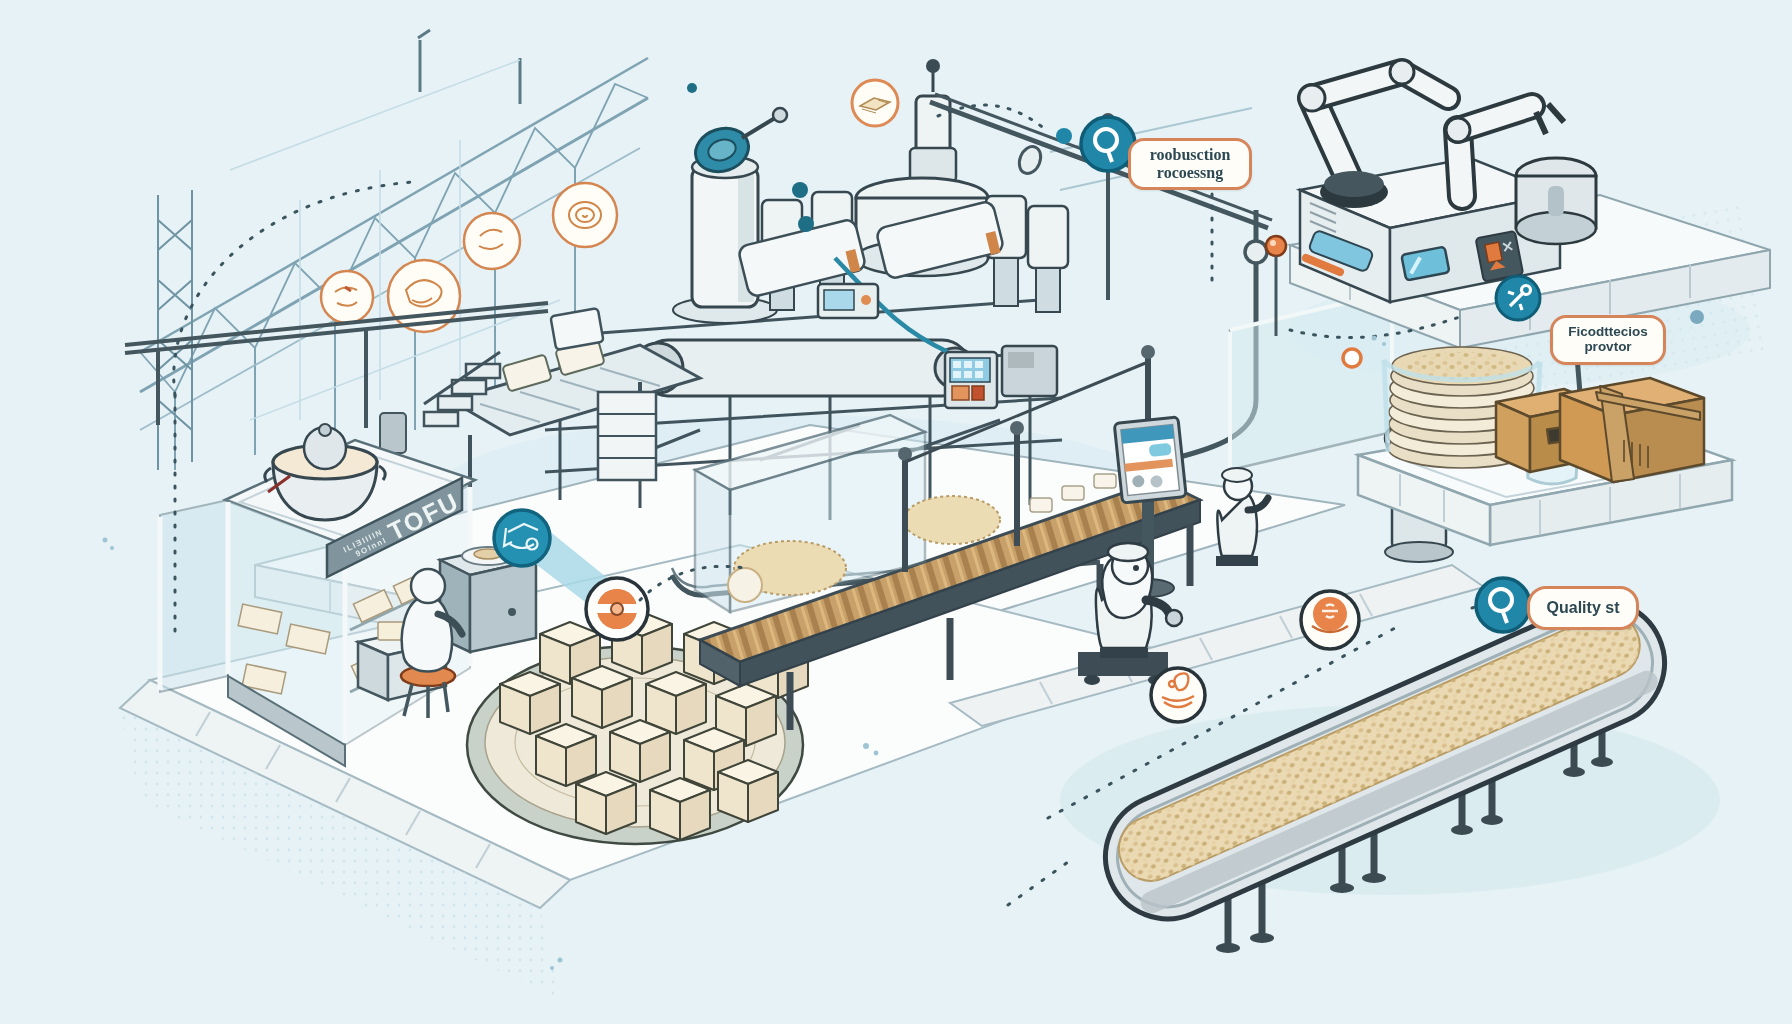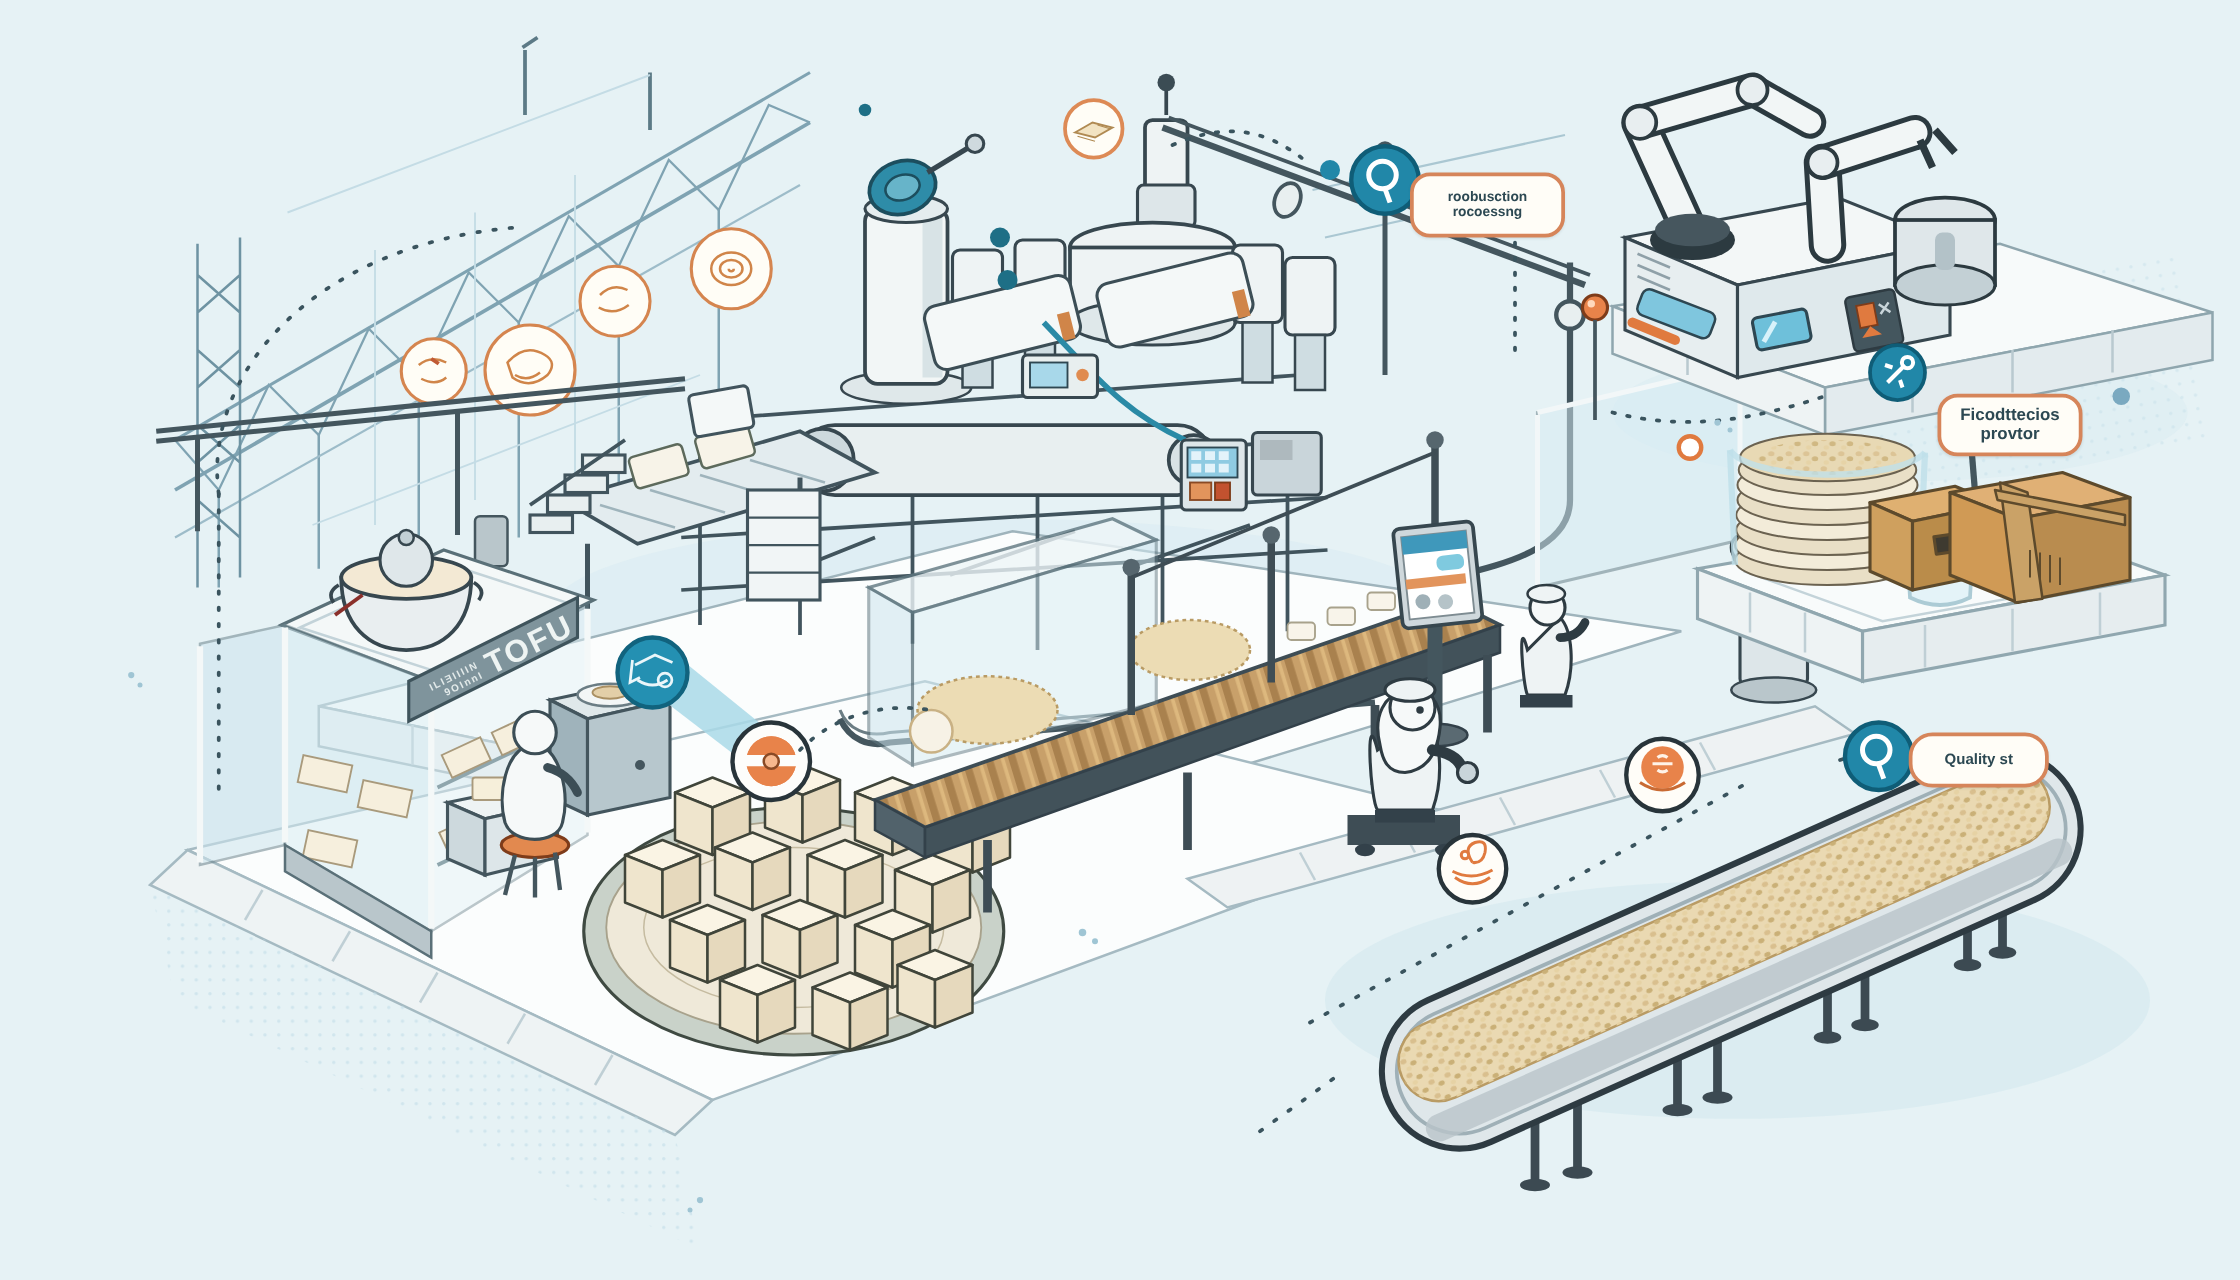"roobusction" #callout-processing { font-family: none -> Liberation Serif, serif; font-size: 11px -> 16px }
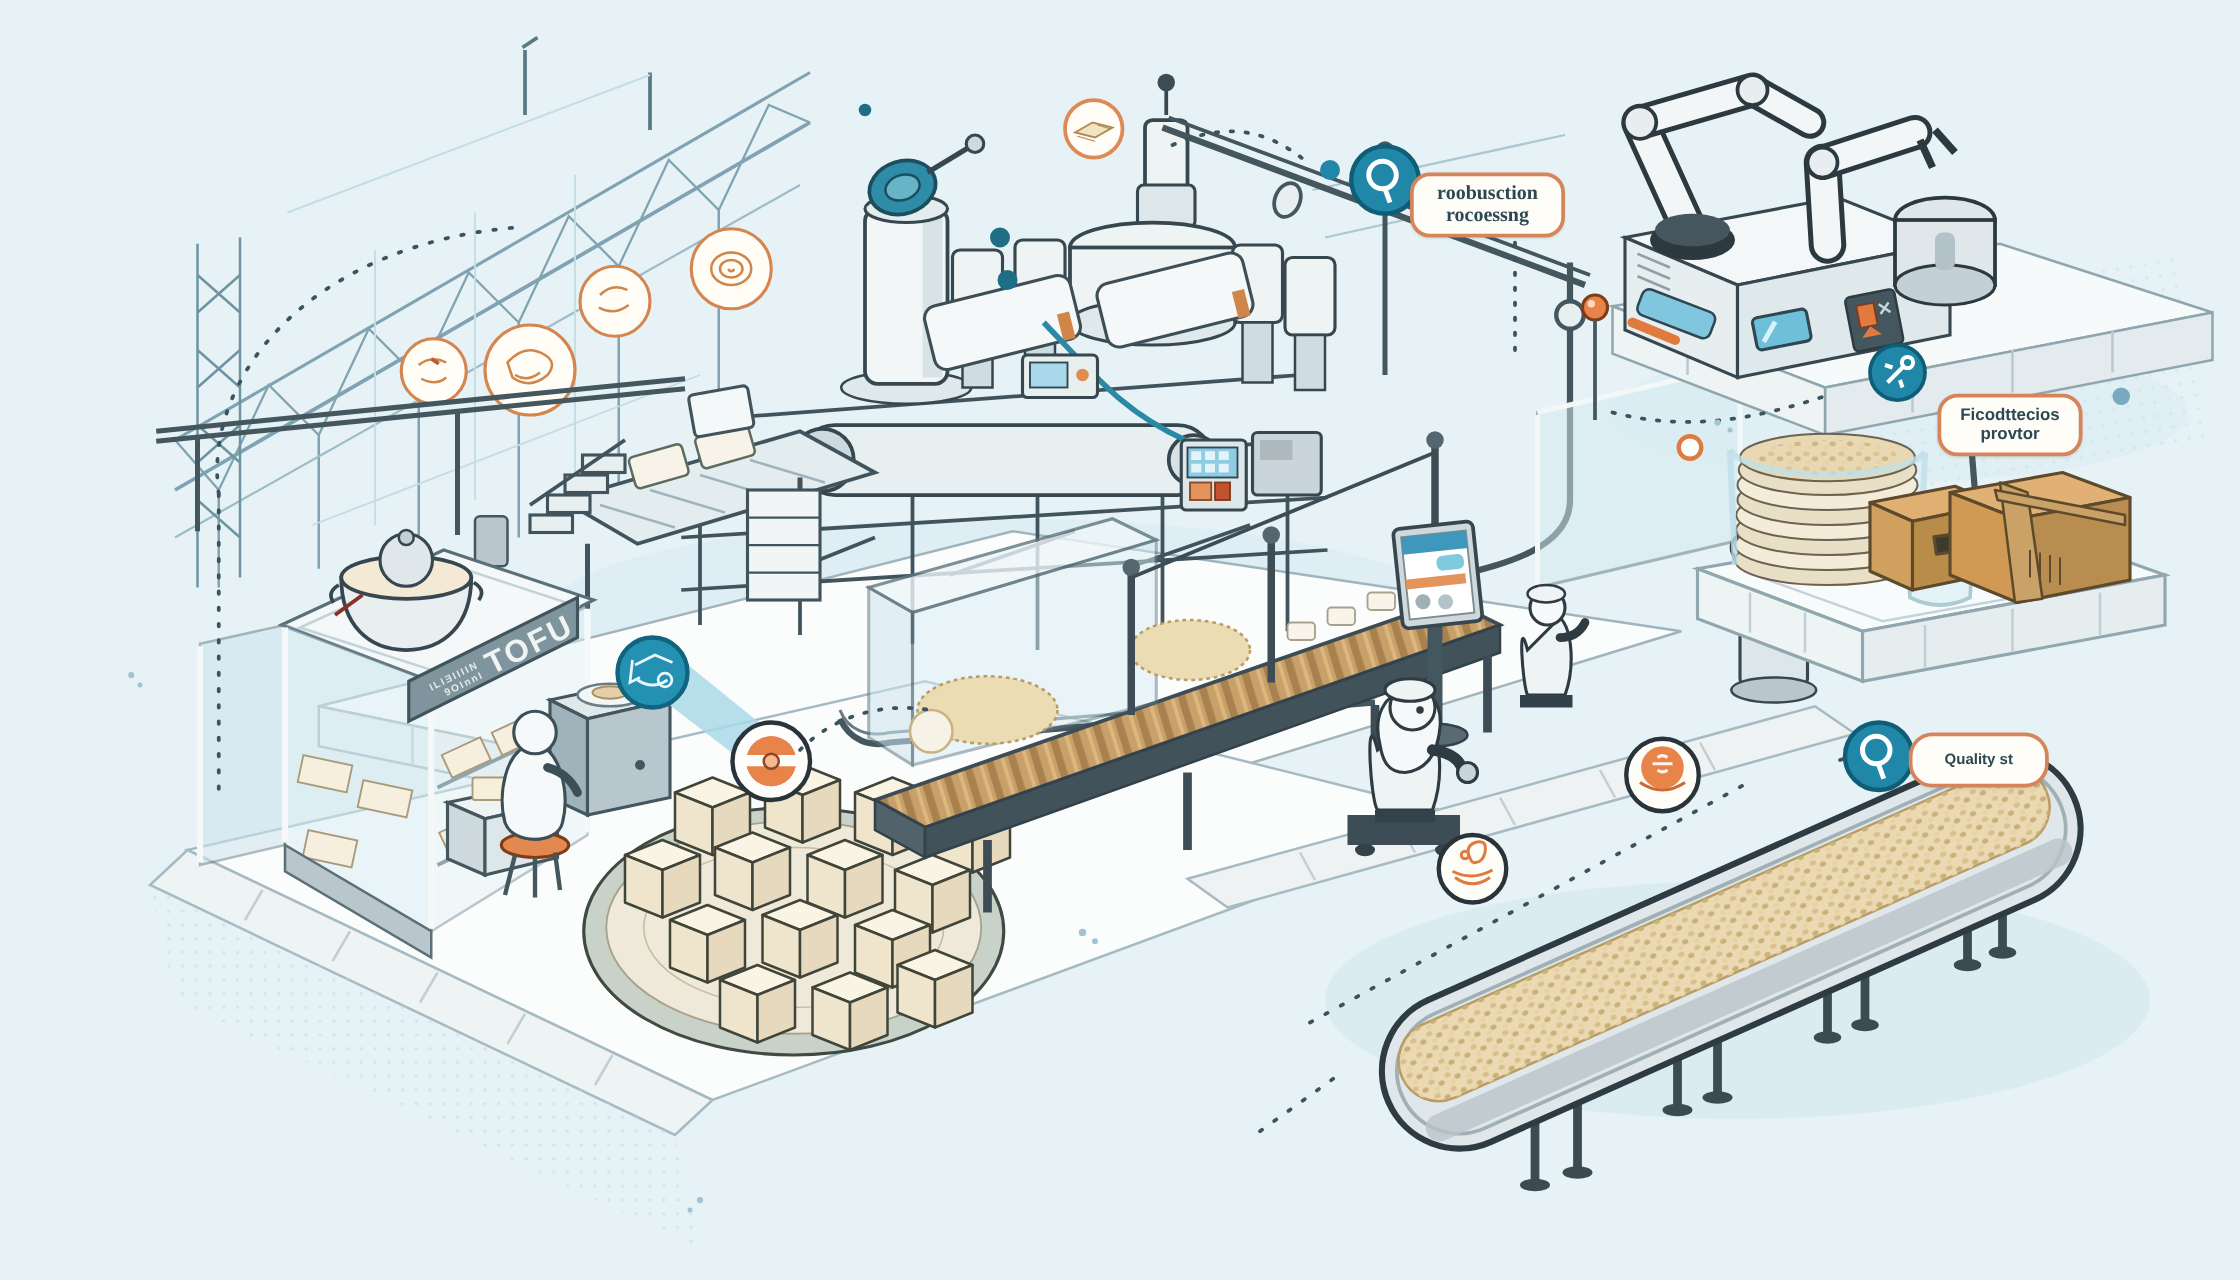"Quality st" #callout-quality { font-size: 12px -> 16px }
